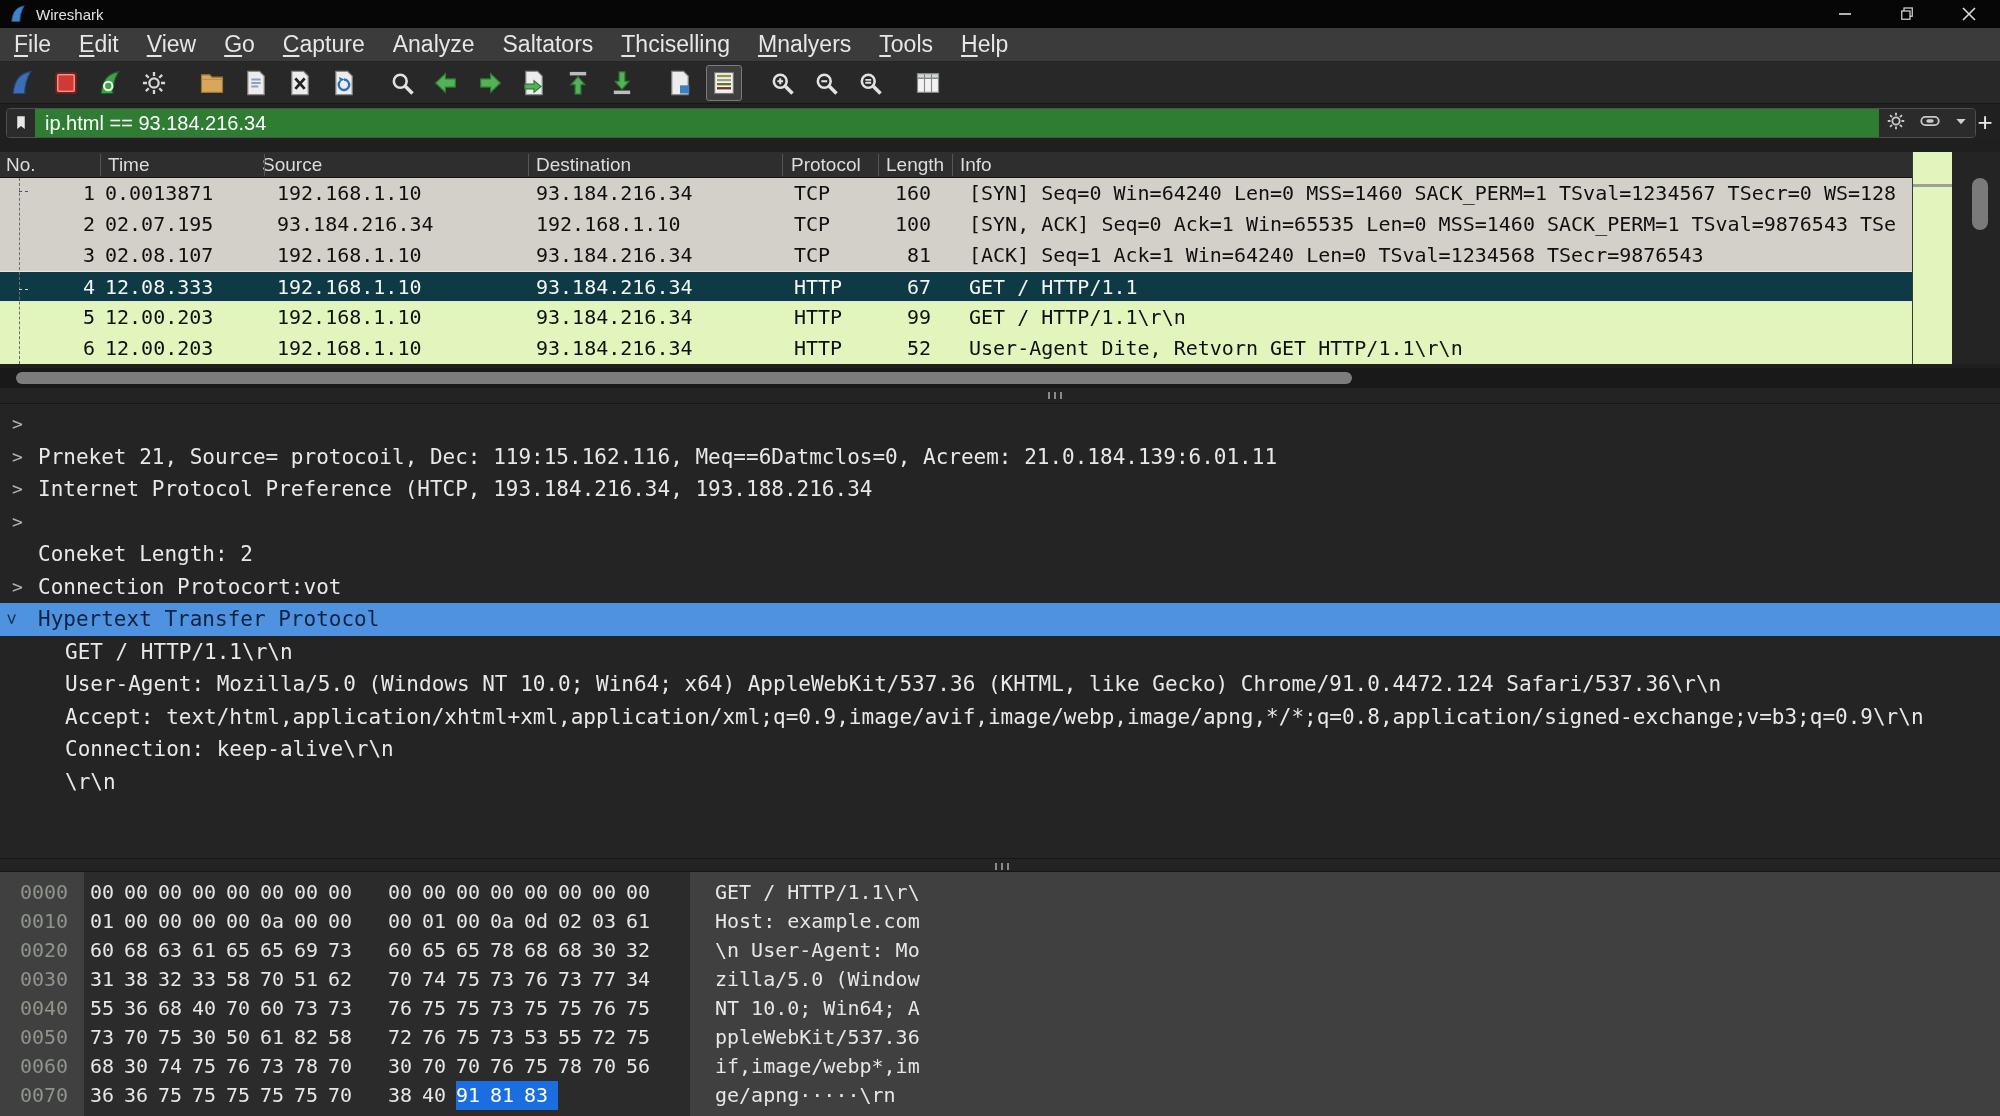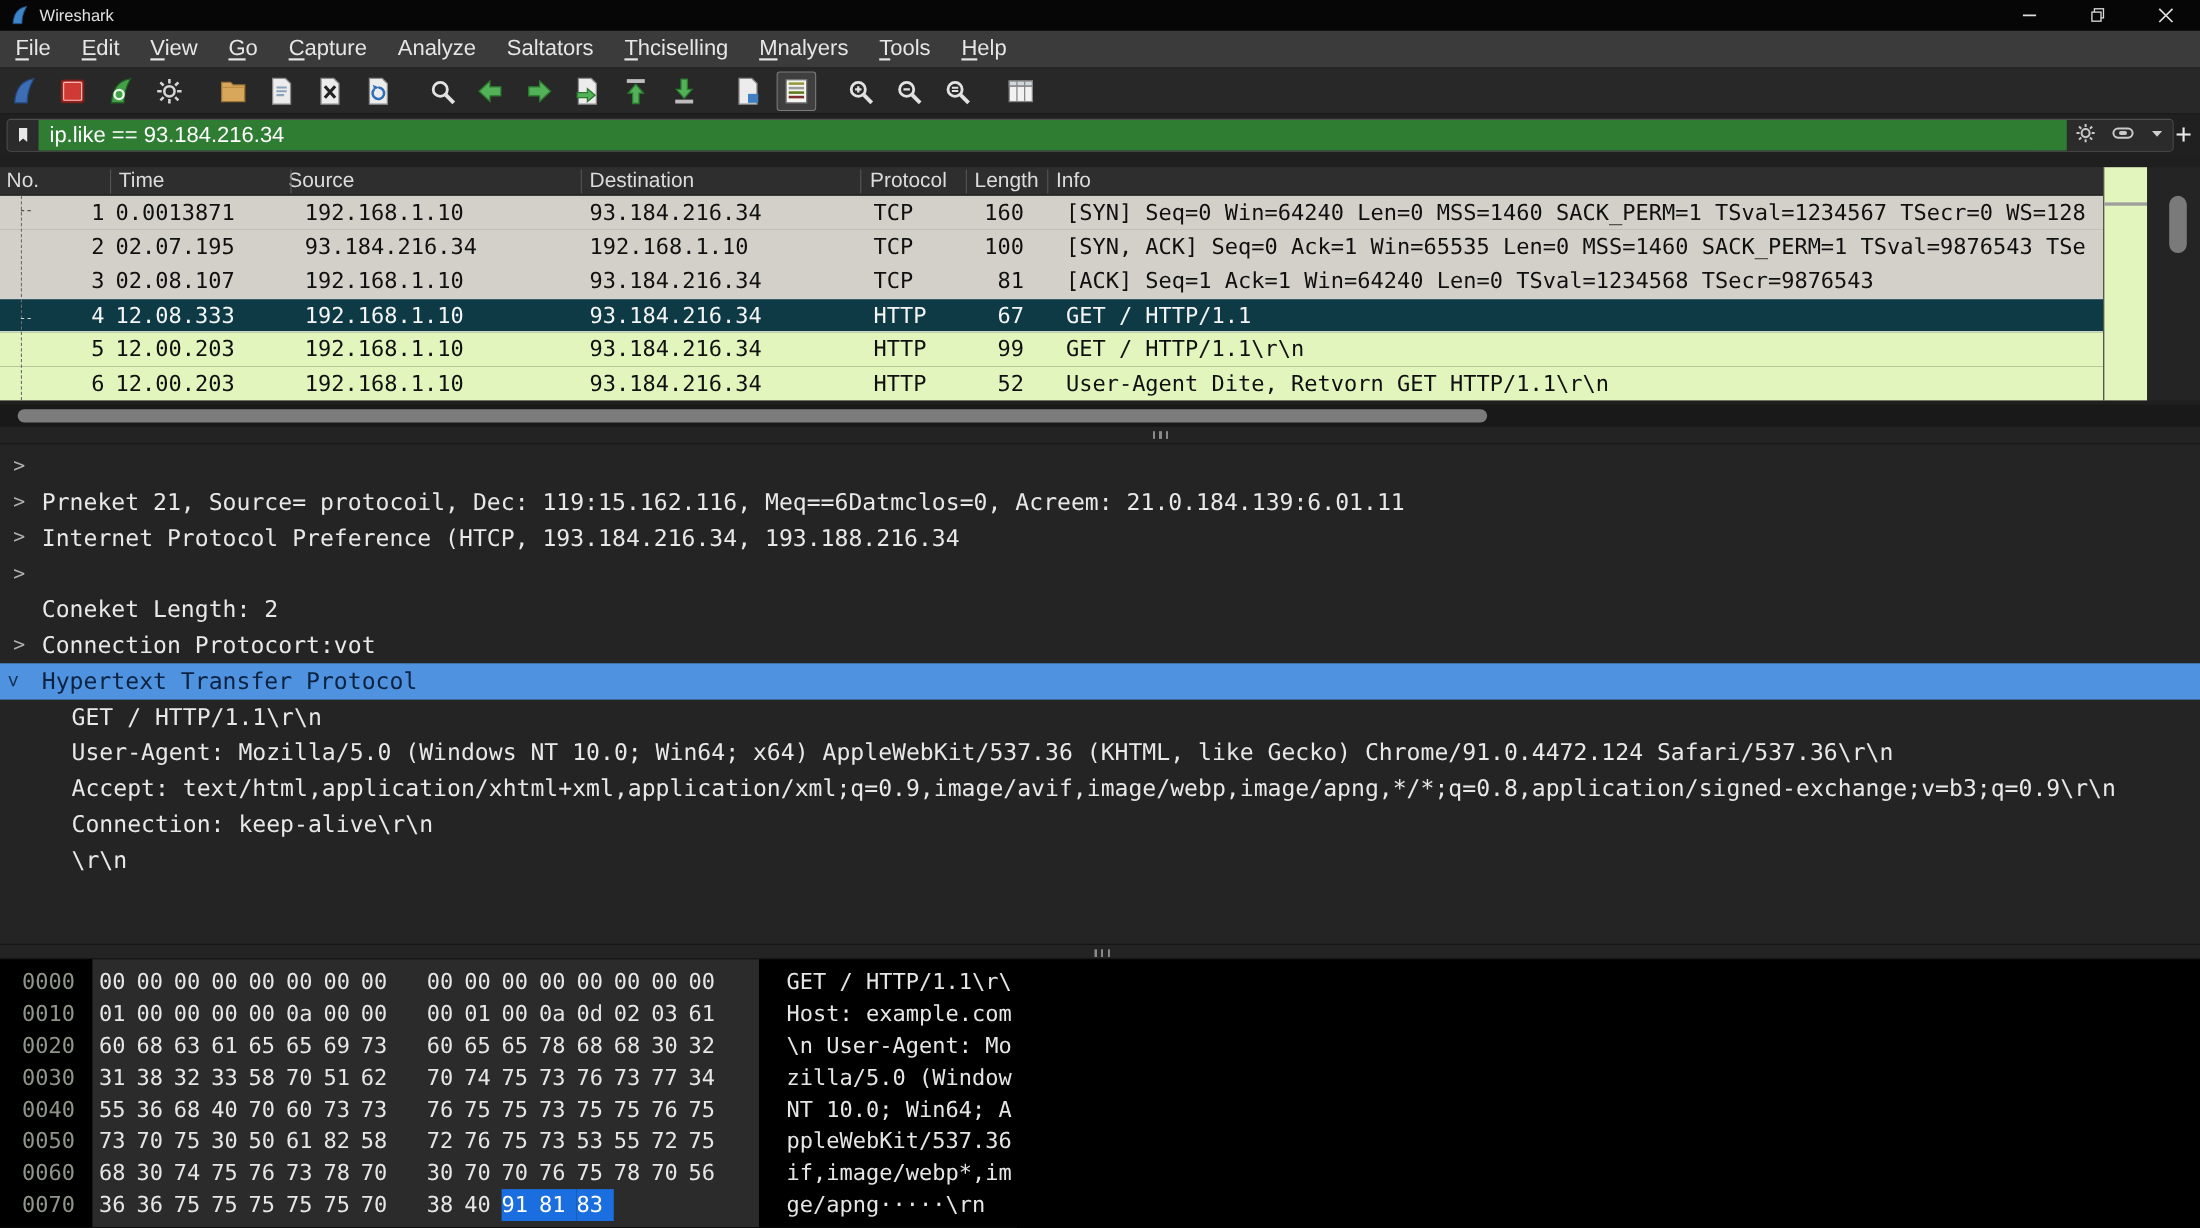"File" .menu-item { font-size: 20px -> 23px }
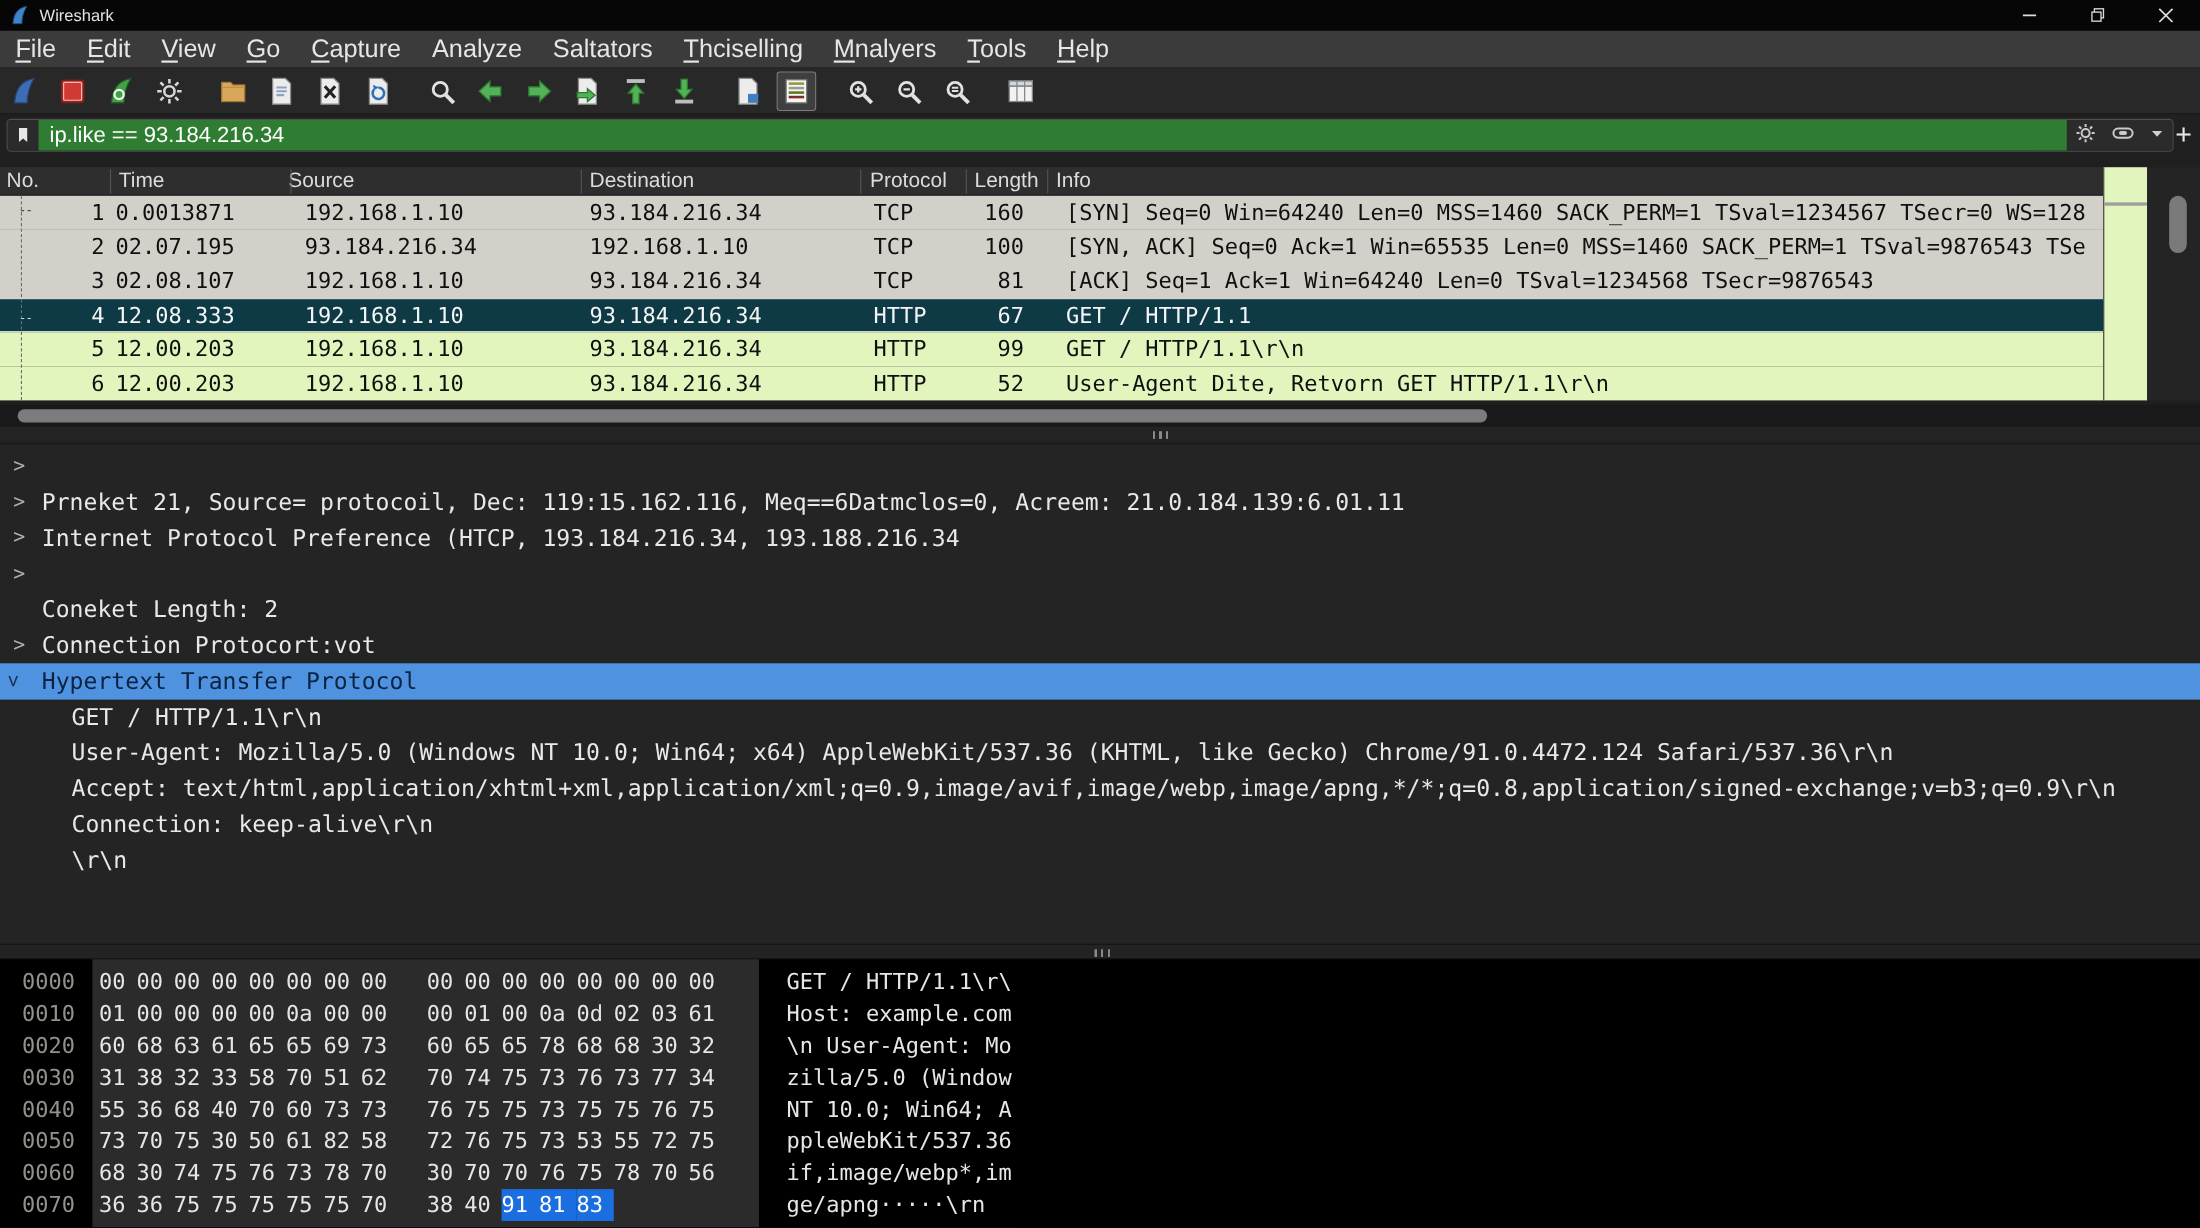"ip.like == 93.184.216.34" span.filter-field { text: ip.like -> ip.html }
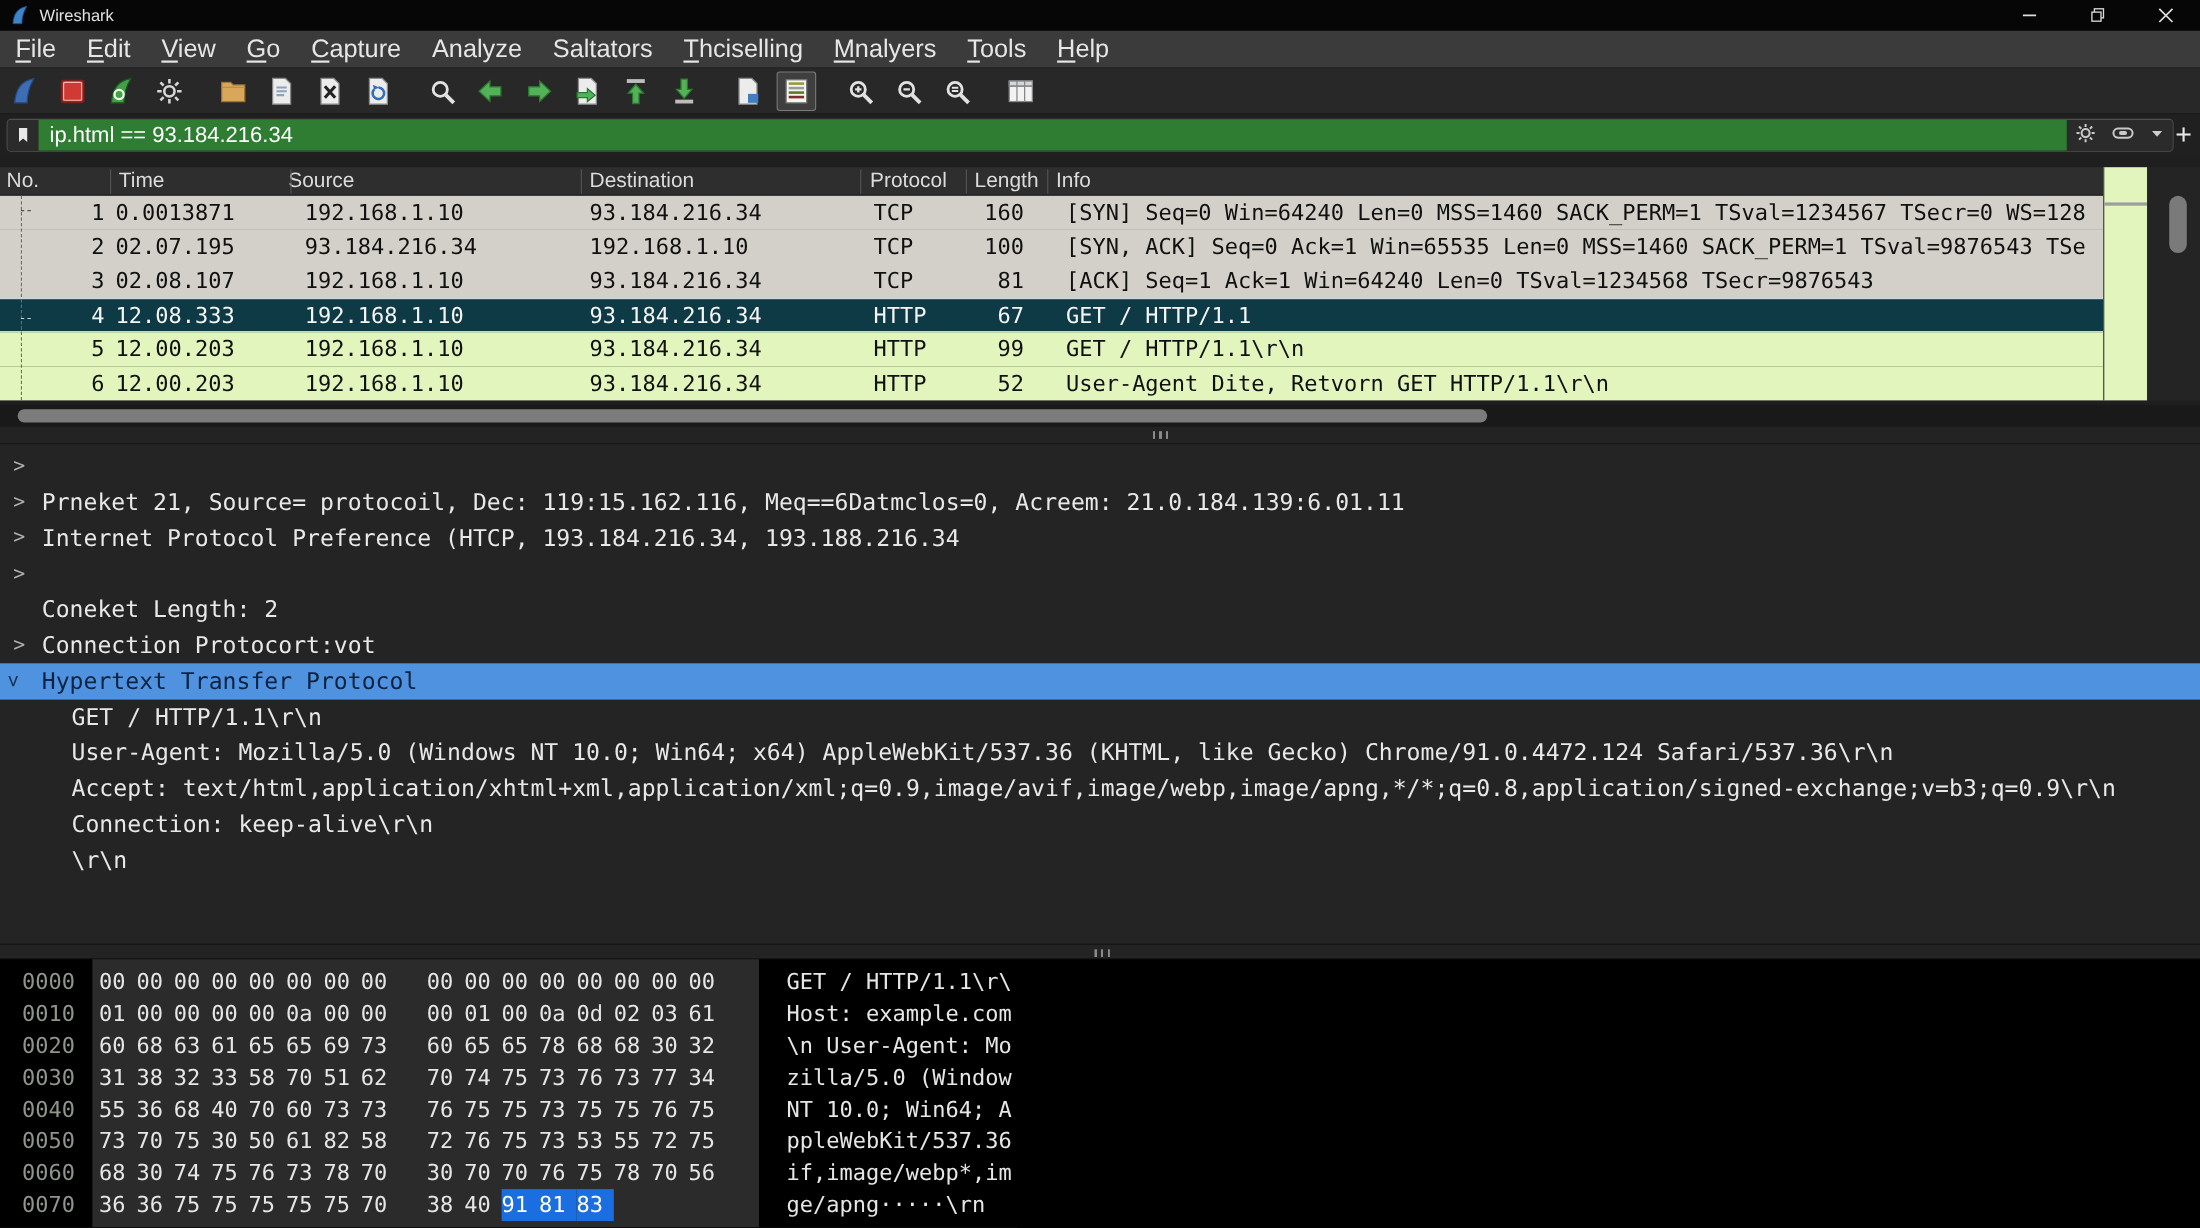"0000" .hexpane { background: #000000 -> #404040 }
